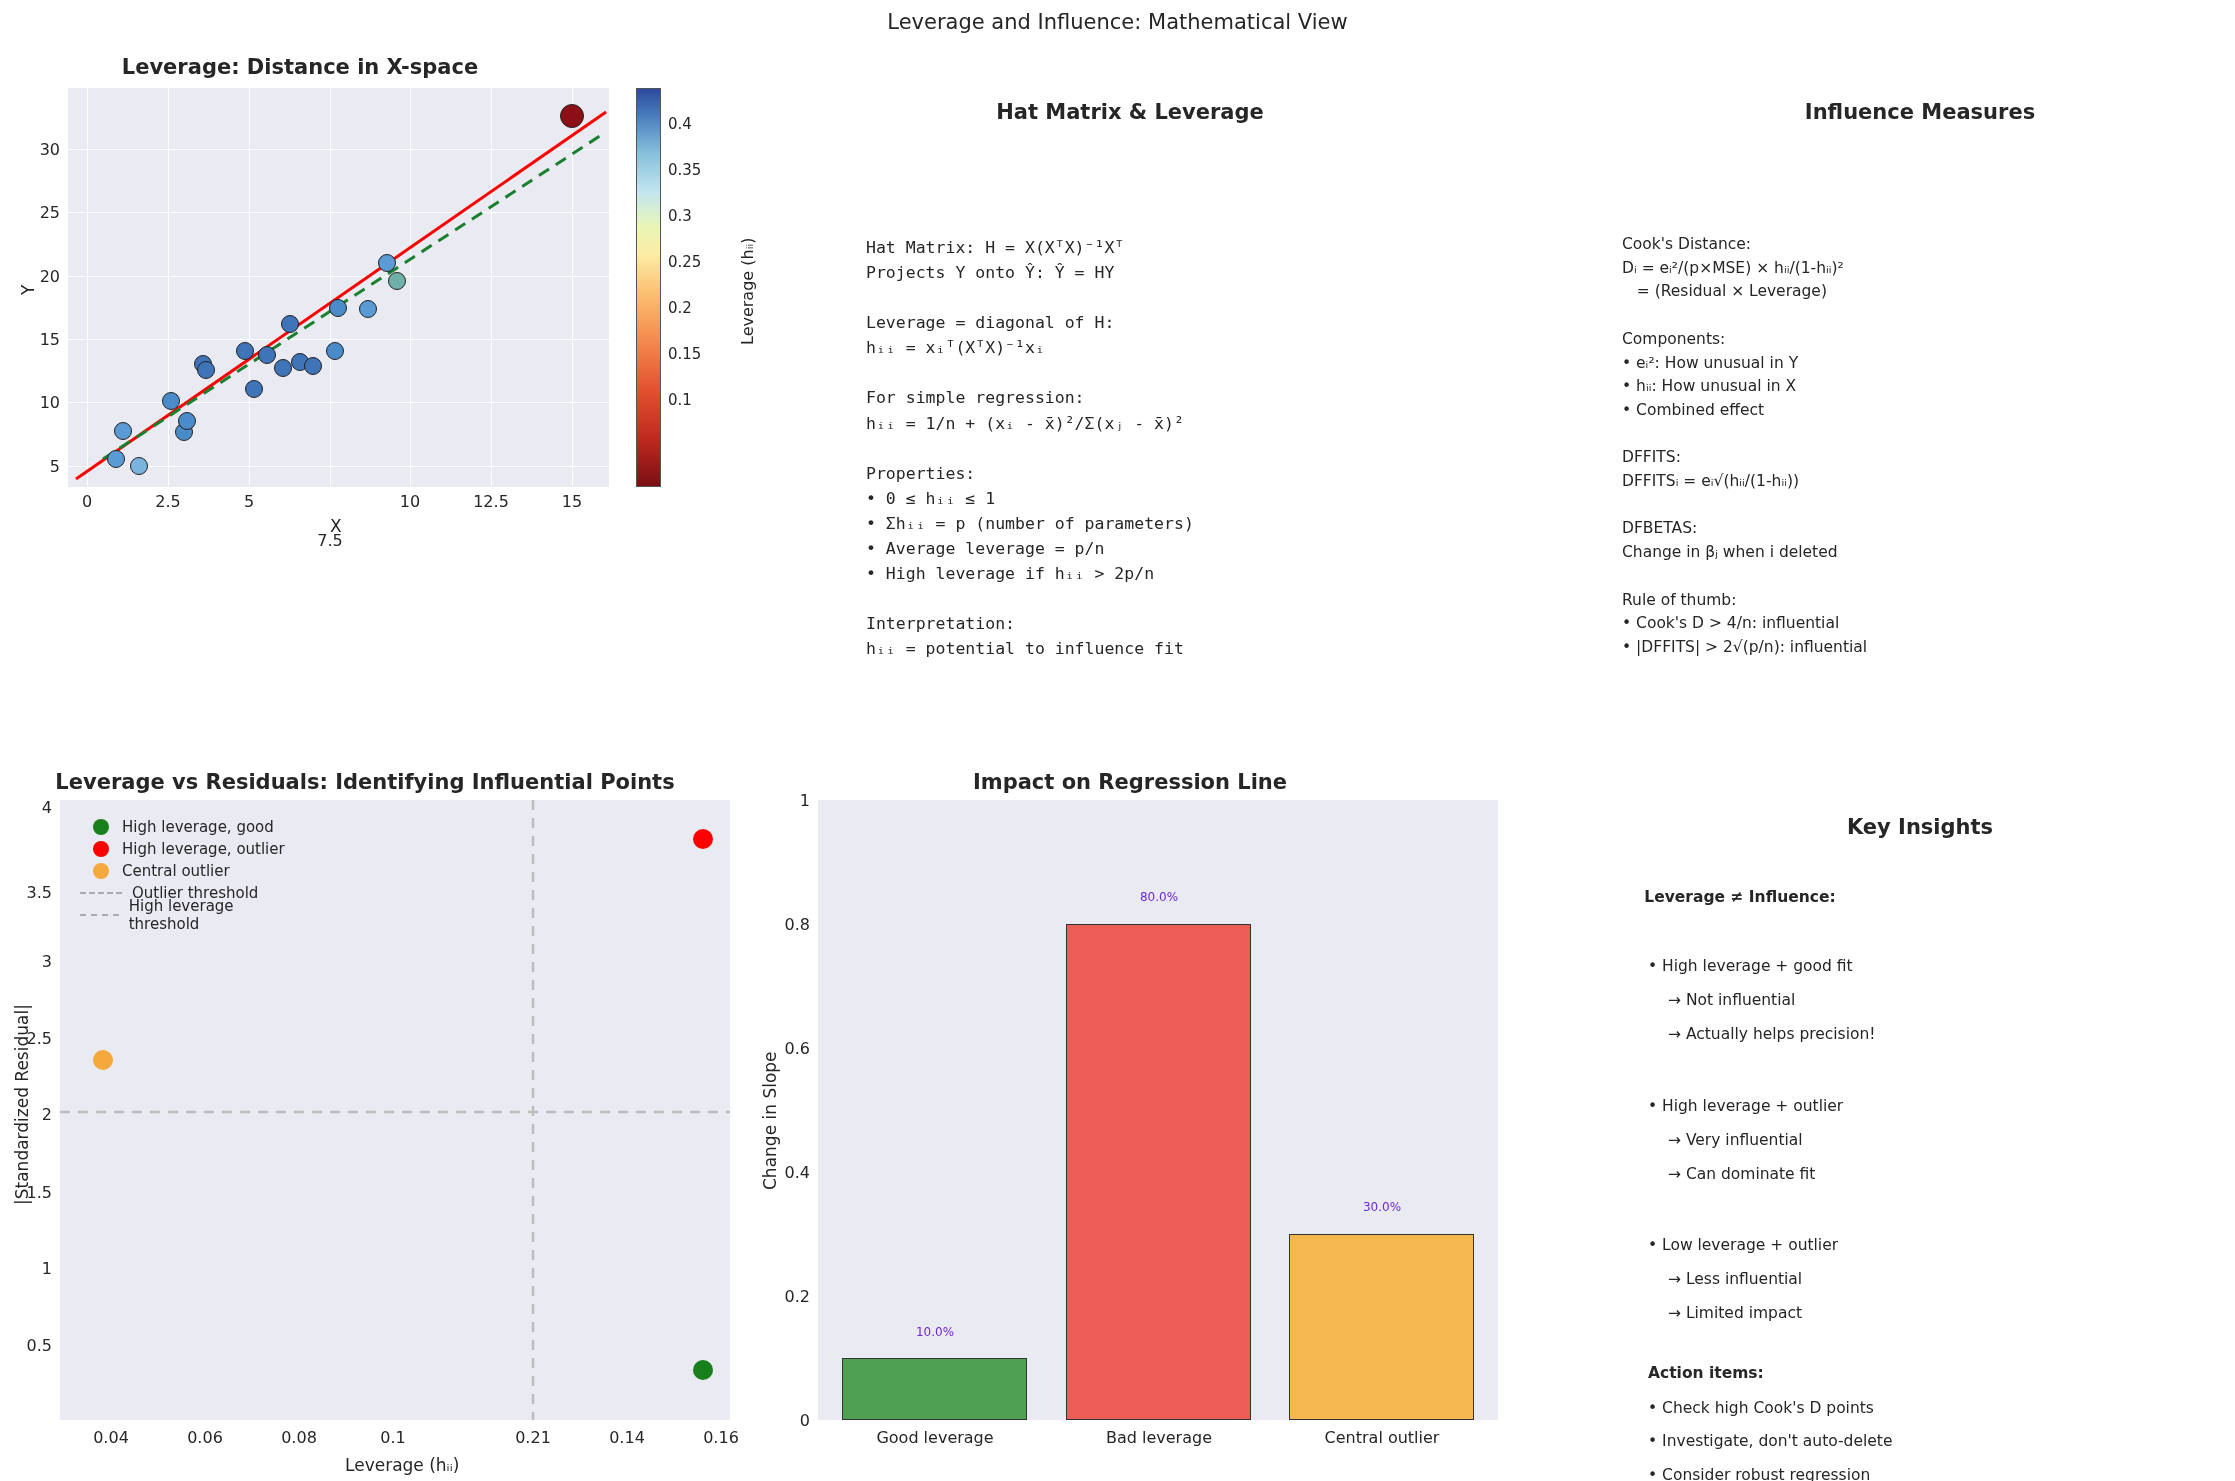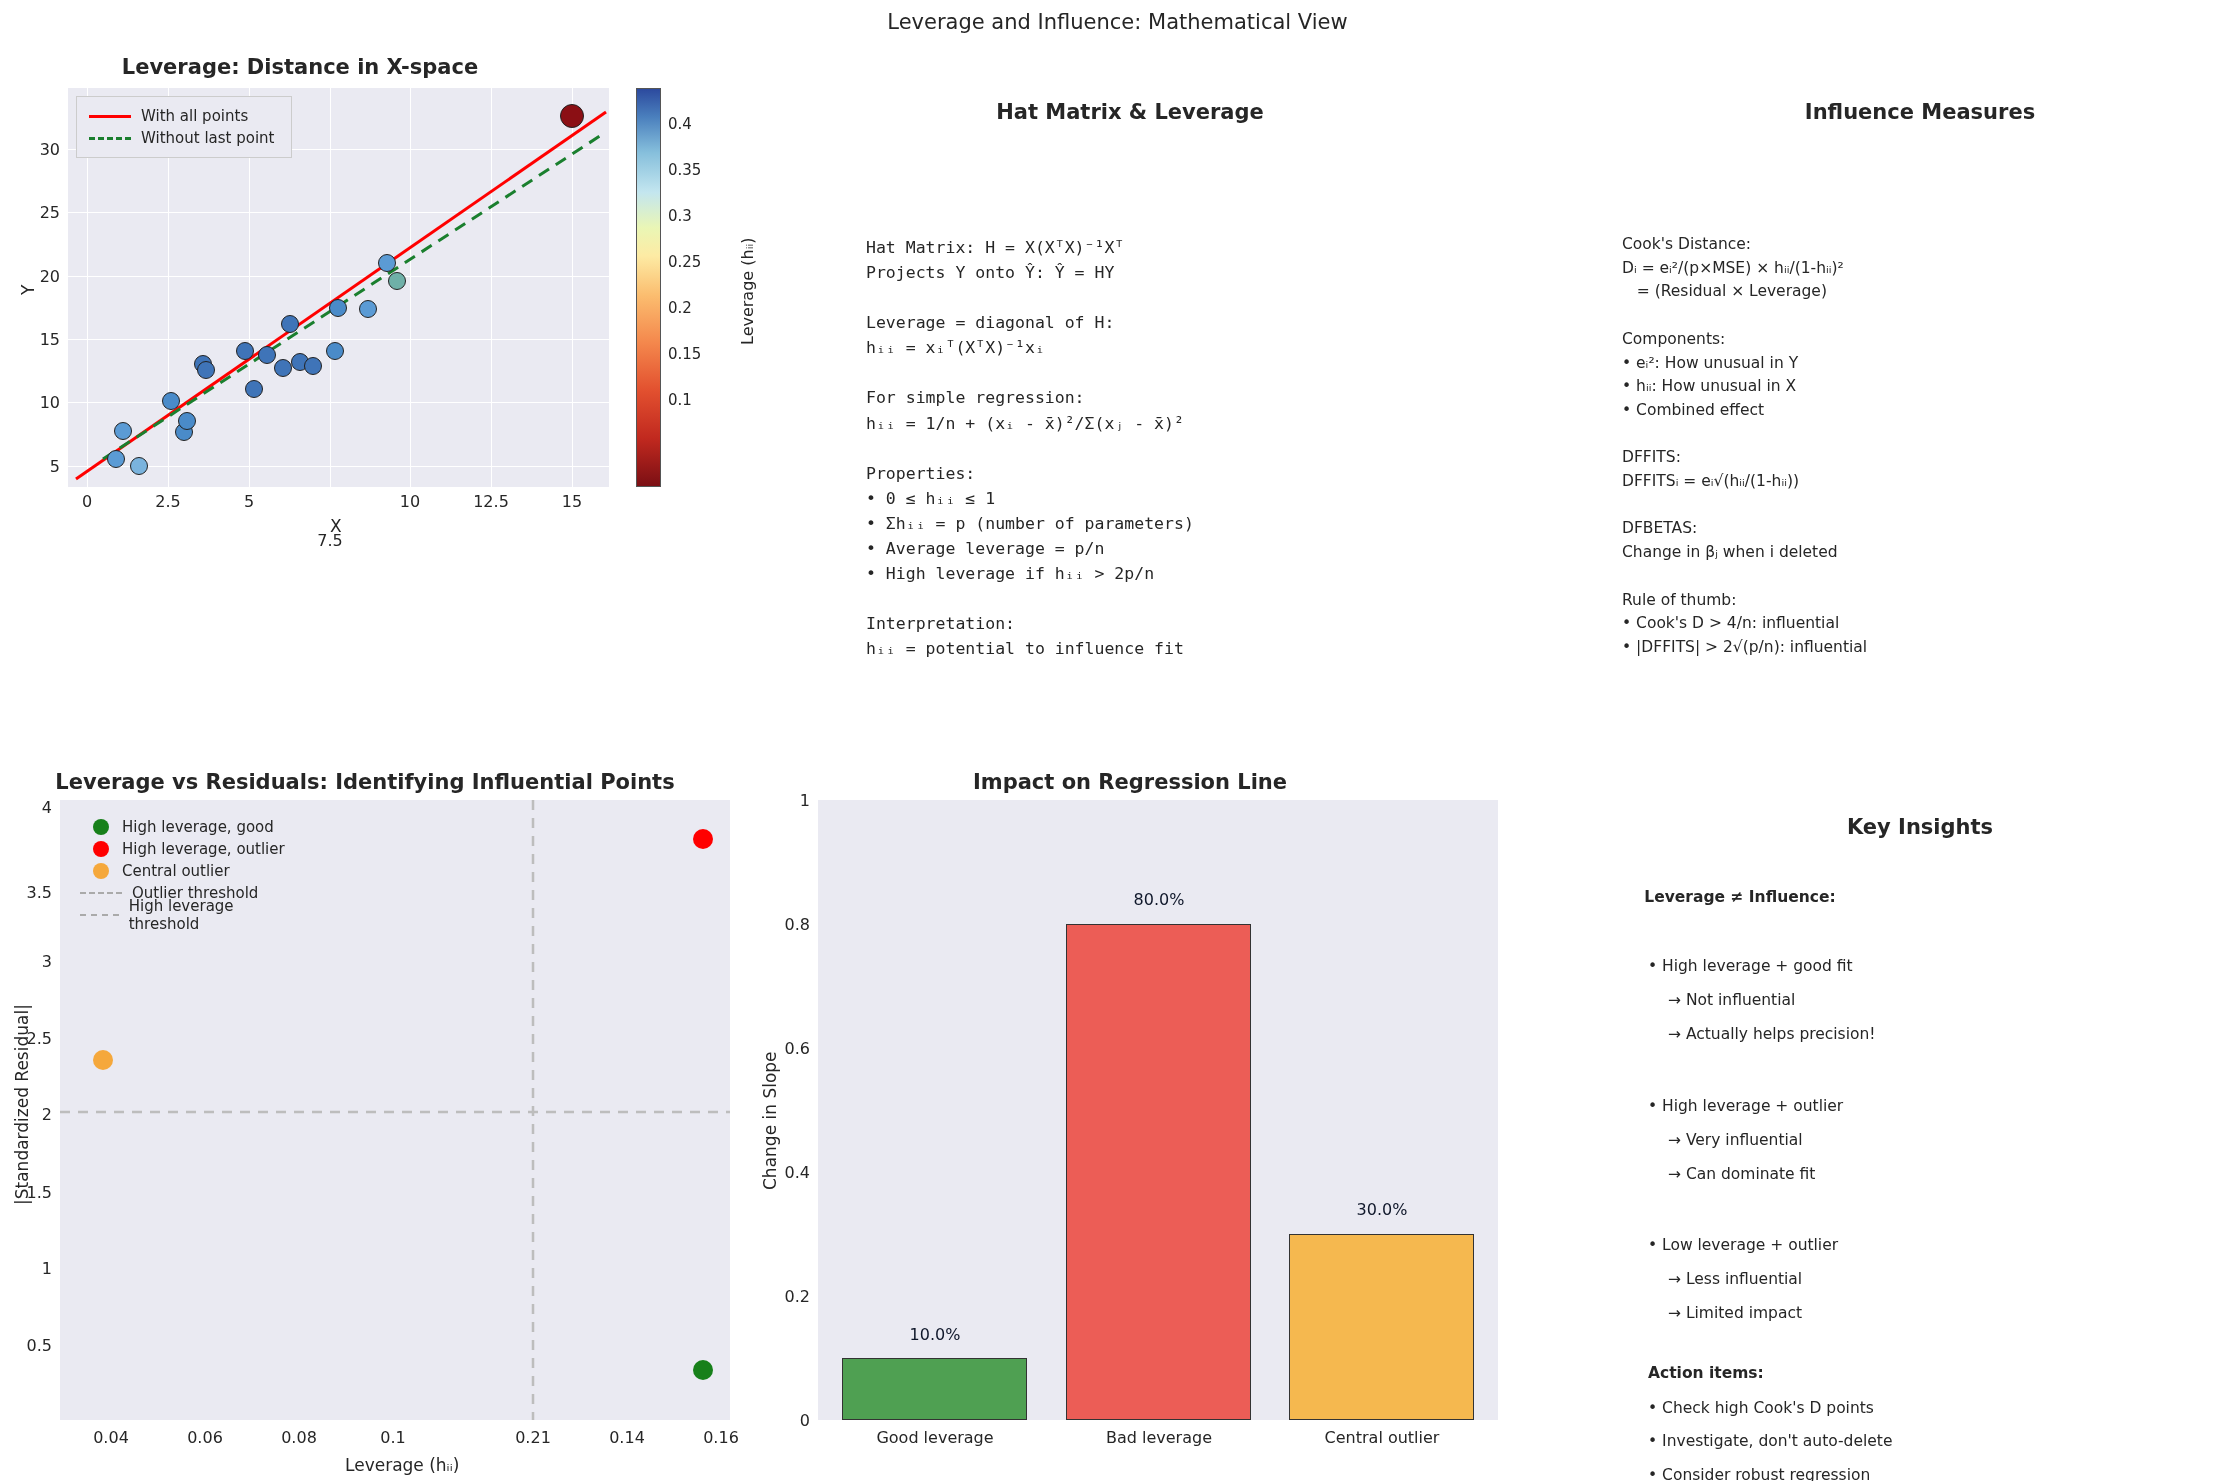"With all points" div.legend-box { html: <div> <div> <span></span> <span>With all points</span> </div> <div> <span></span> <span>Without last point</span> </div> </div> -> none }
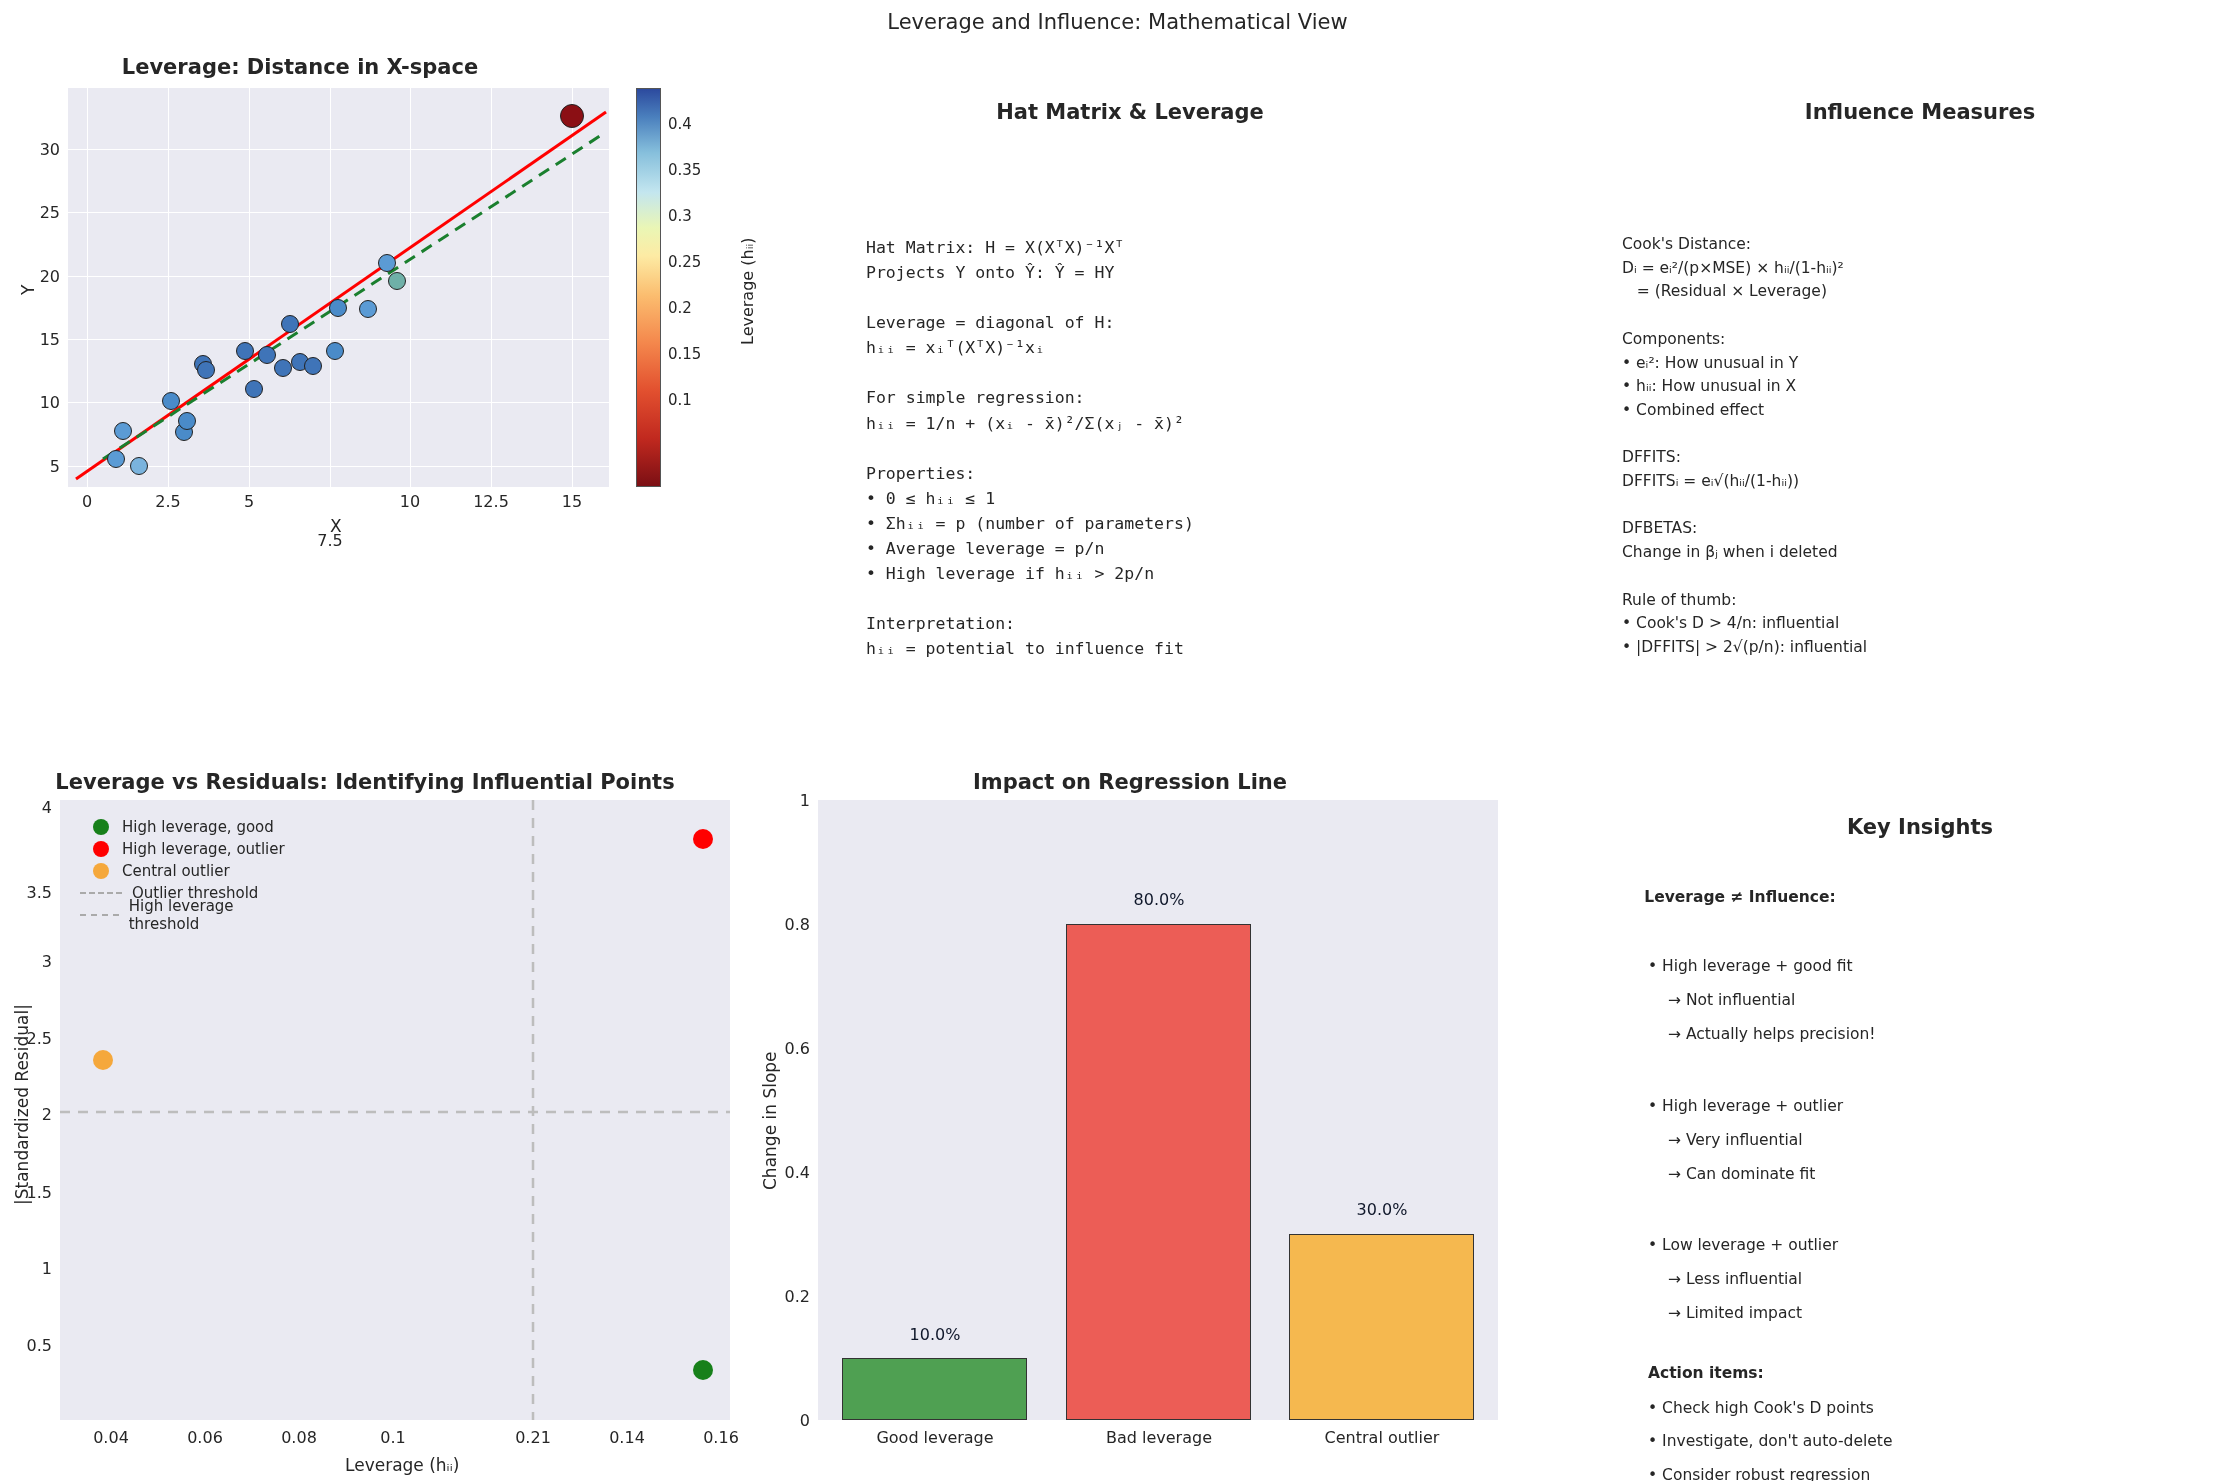"80.0%" .bar-value { color: #0f172a -> #6d28d9; font-size: 16px -> 12px }
